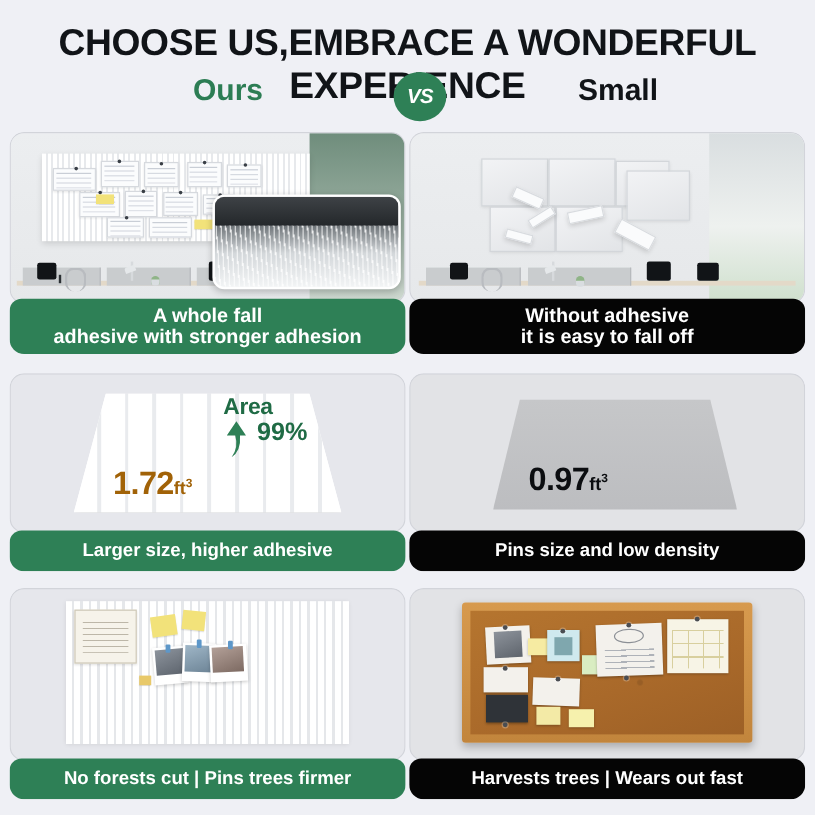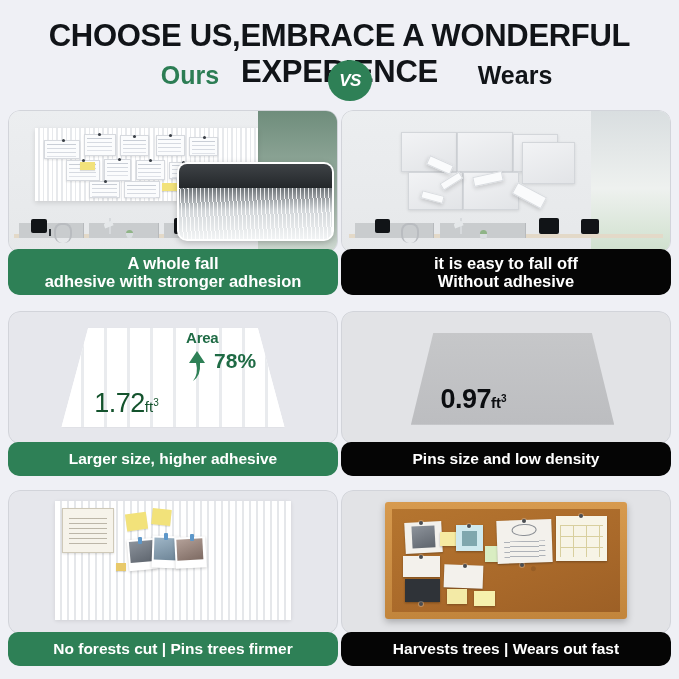"Wears" div.label-others { text: Wears -> Small }
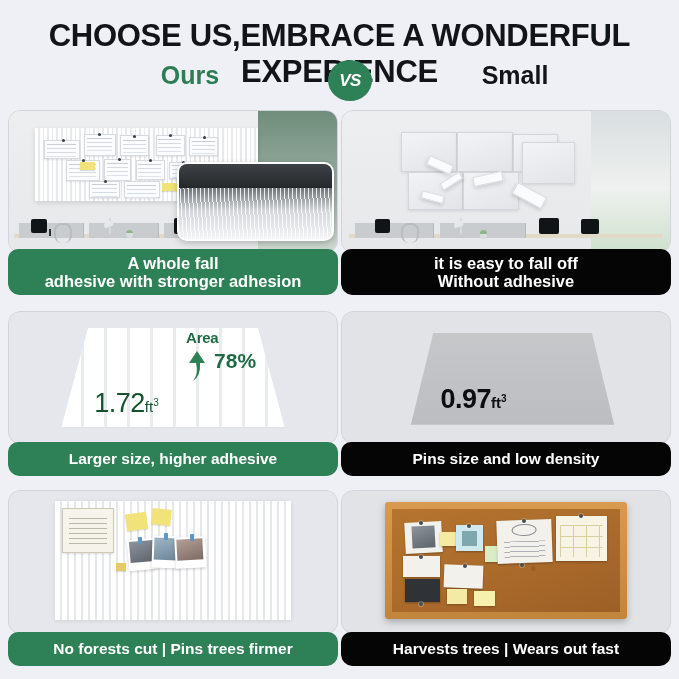"it is easy to fall" span { order: before "Without adhesive" -> after "Without adhesive" }
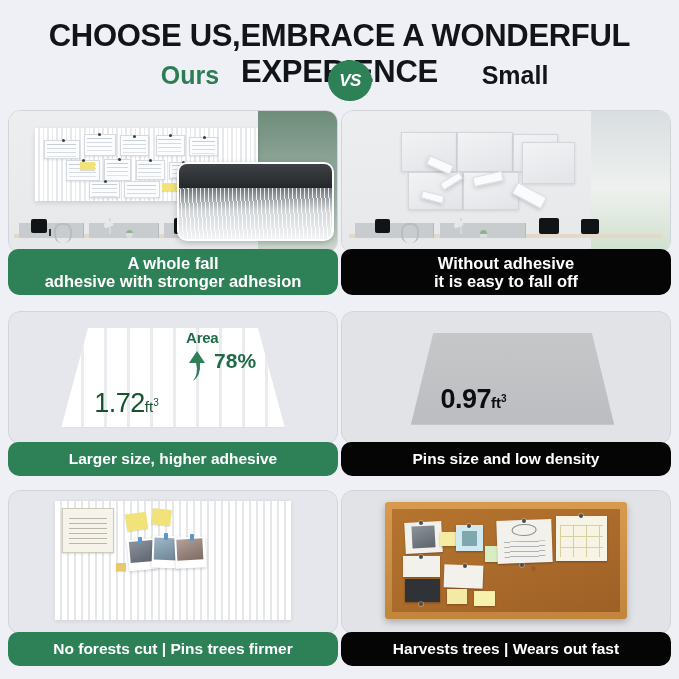"Area" .area-word { font-size: 15px -> 19px }
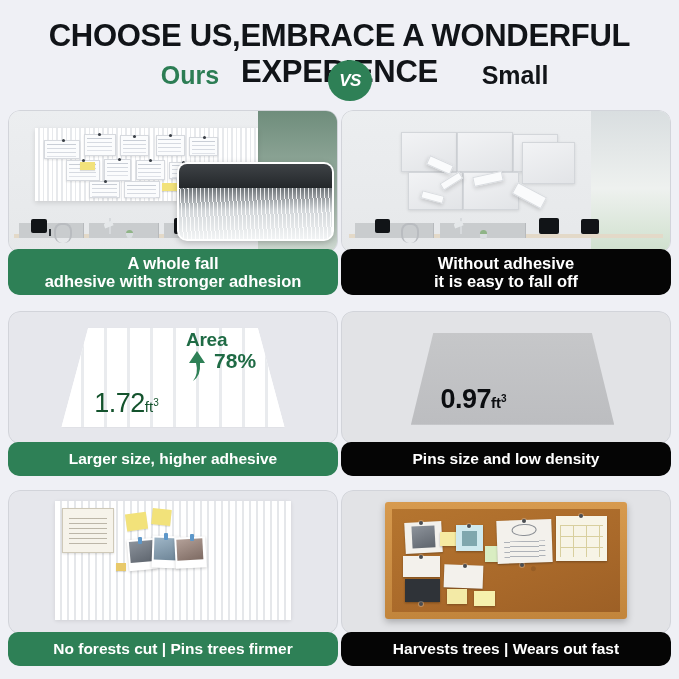"78%" div.area-pct { text: 78% -> 99% }
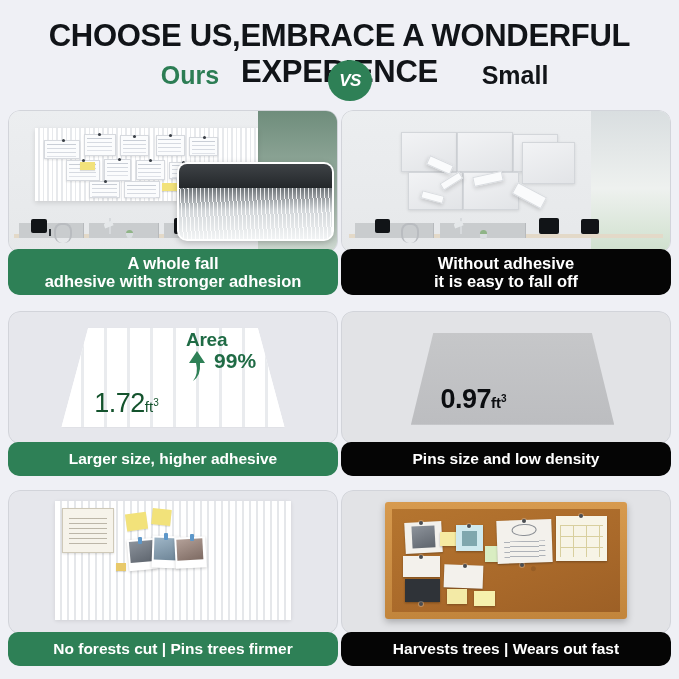"1.72ft3" .metric-ours { color: #14532d -> #a16207; font-weight: 400 -> 700 }
